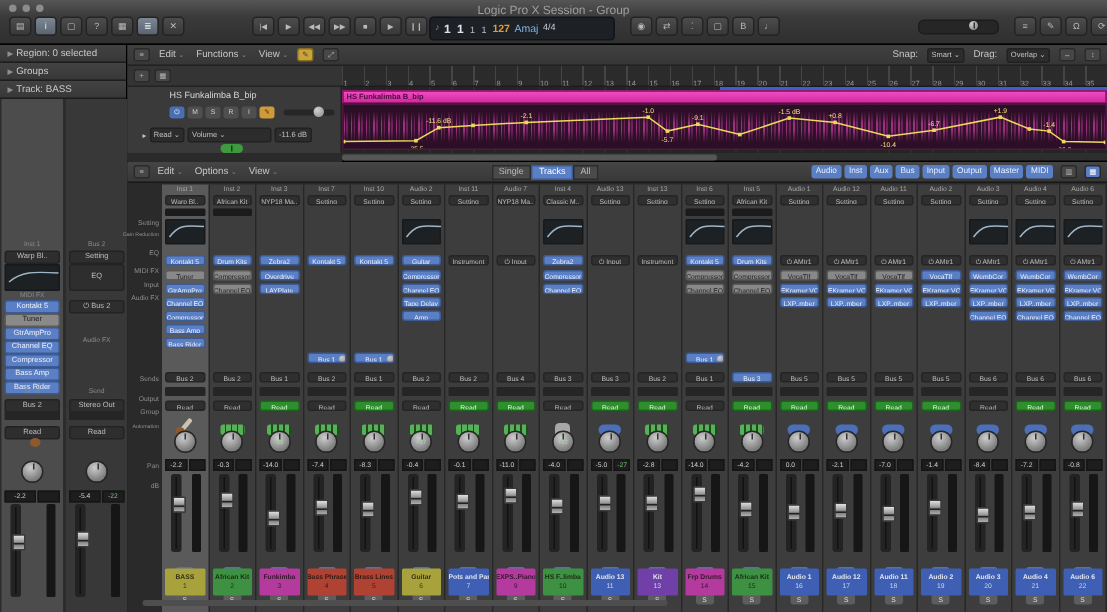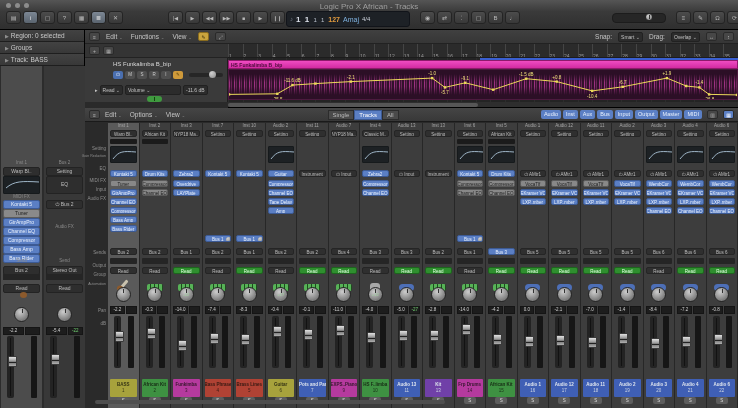"Logic Pro X African -" div.abs { text: African - Tracks -> Session - Group }
